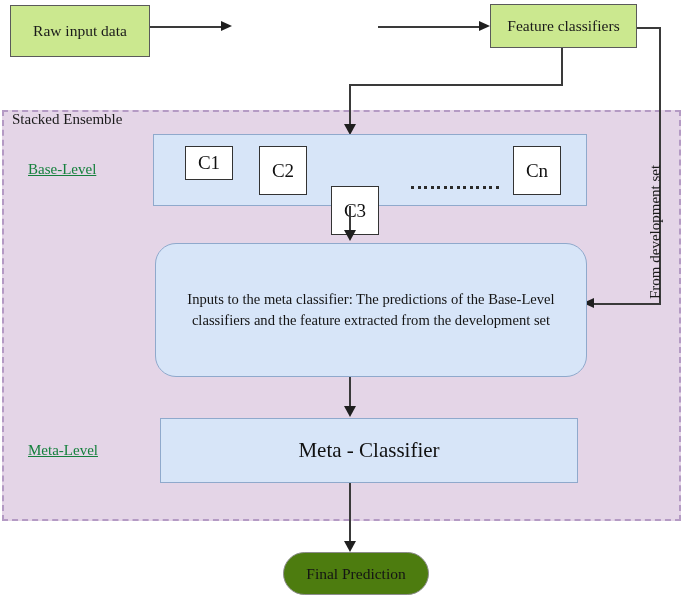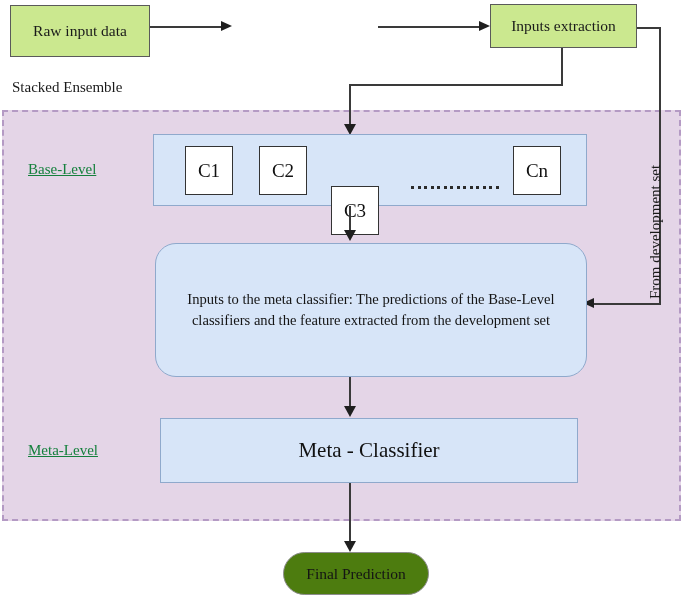"Inputs extraction" span { text: Inputs extraction -> Feature classifiers }
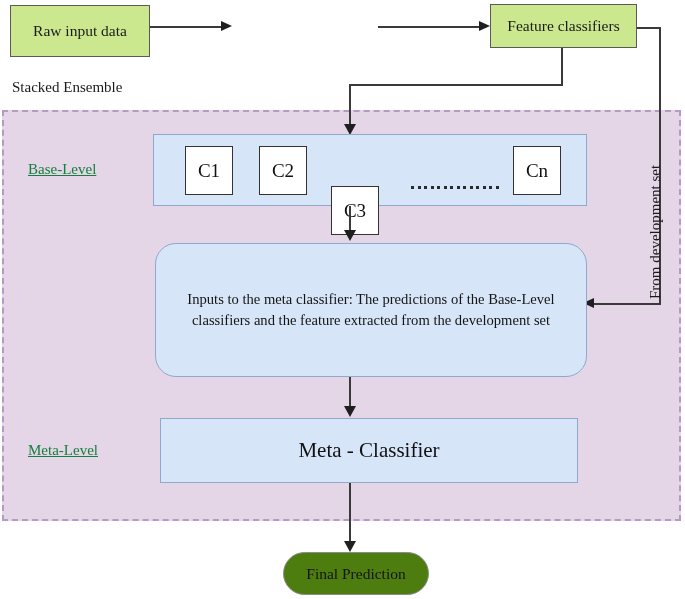"Stacked Ensemble" .section-caption { margin-top: none -> 32px }
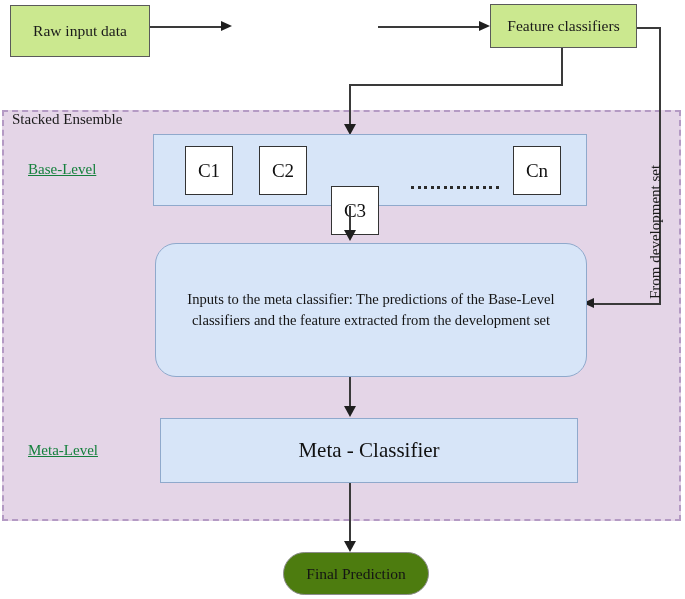"C1" div.classifier-box { height: 49px -> 34px }
